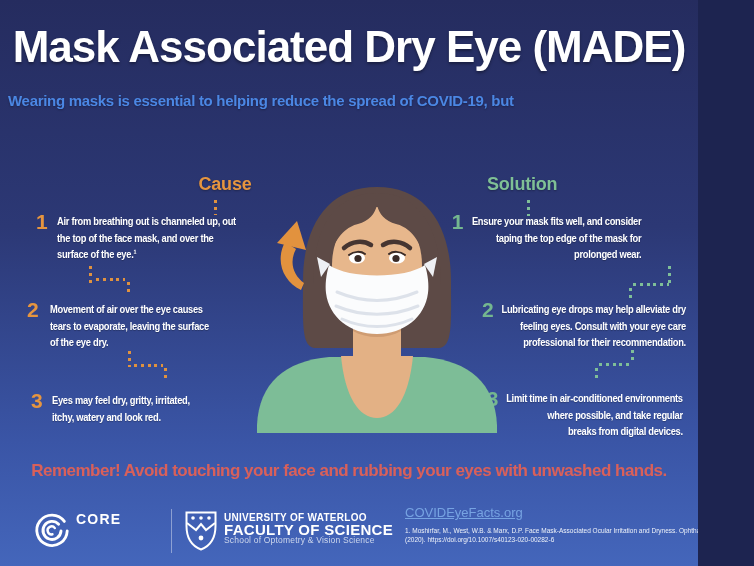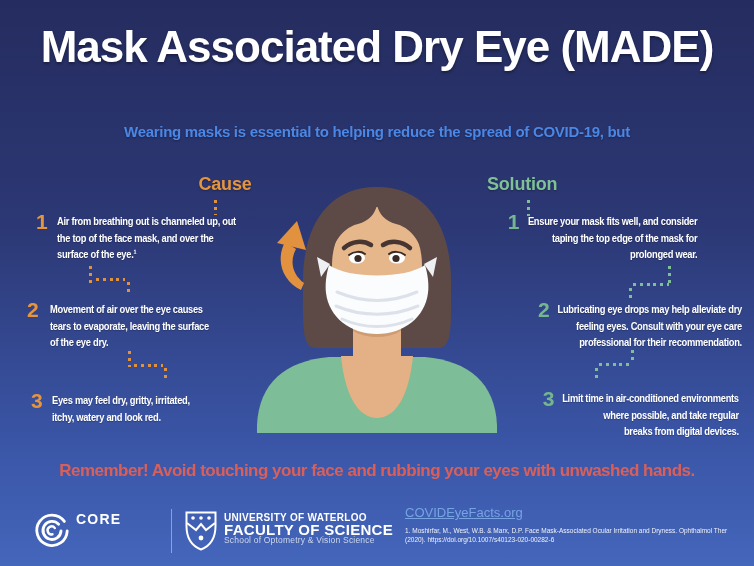"Mask Associated Dry Eye (MADE)" .stage { width: 754px -> 698px }
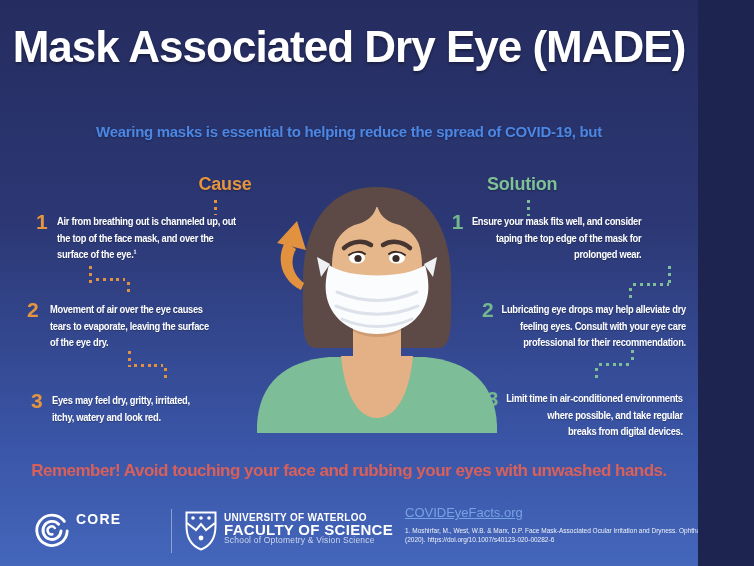"Wearing masks is essential to" .subtitle { left: 0 -> 8px; margin-top: 31px -> none; text-align: center -> left }
